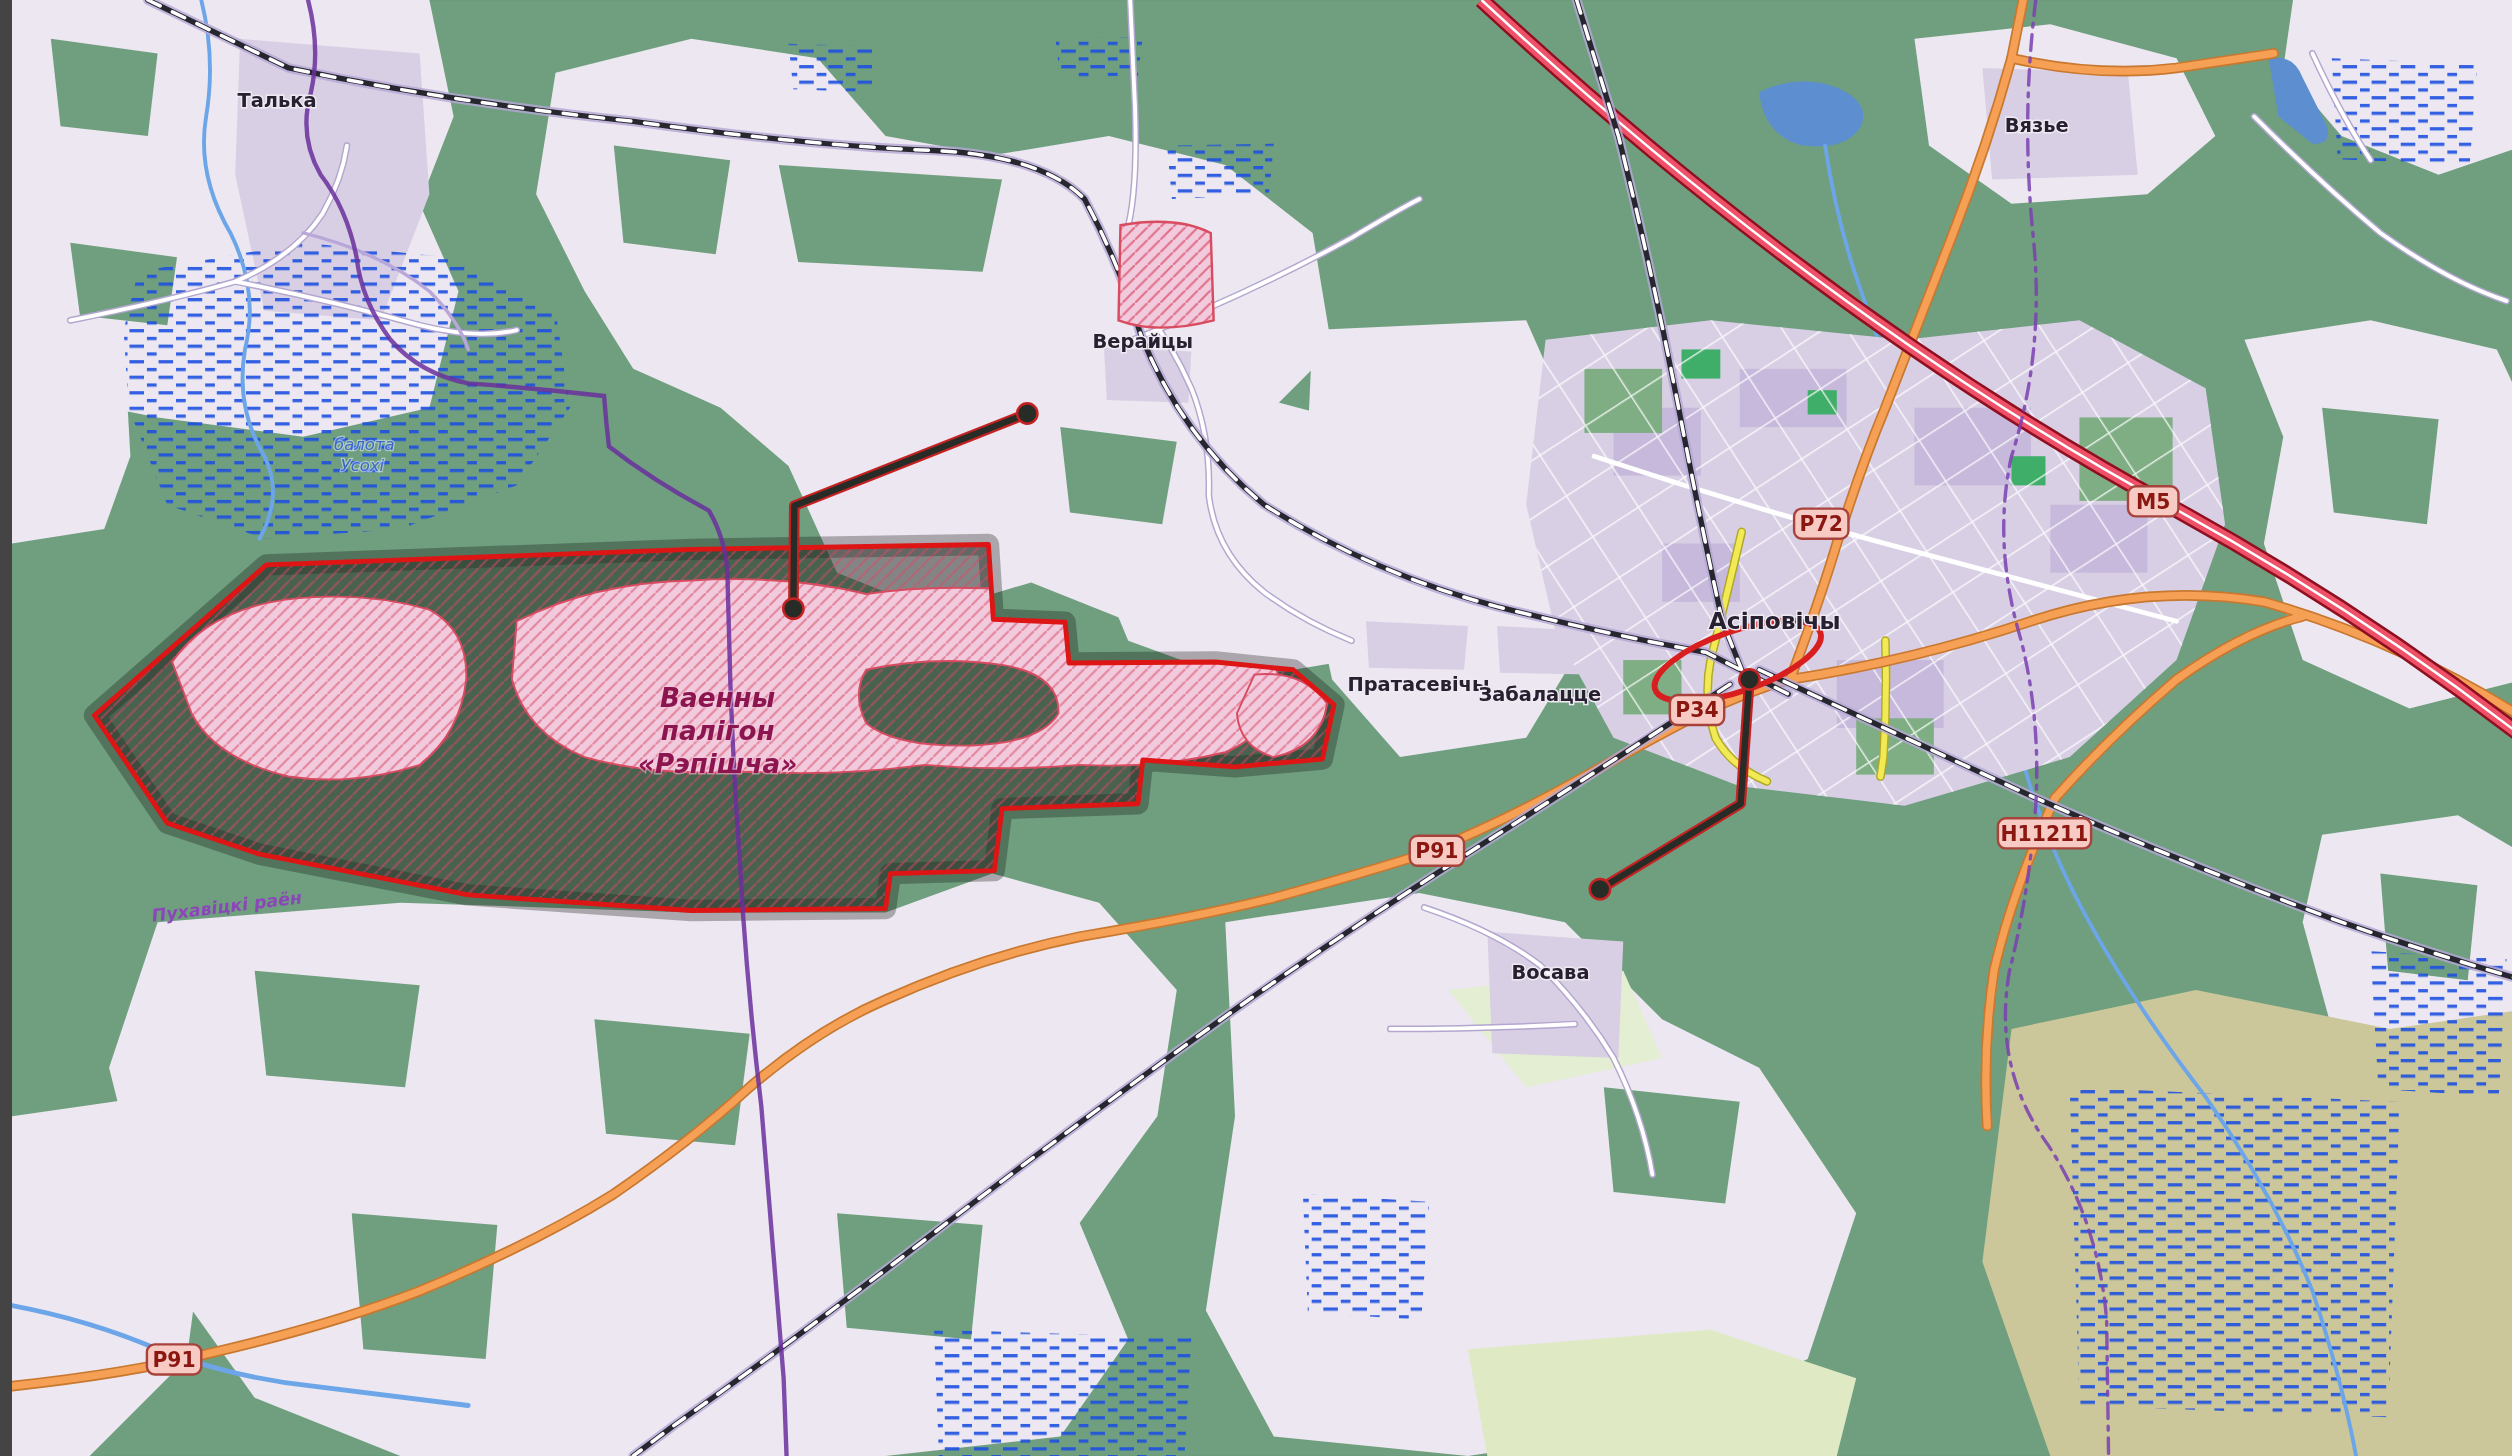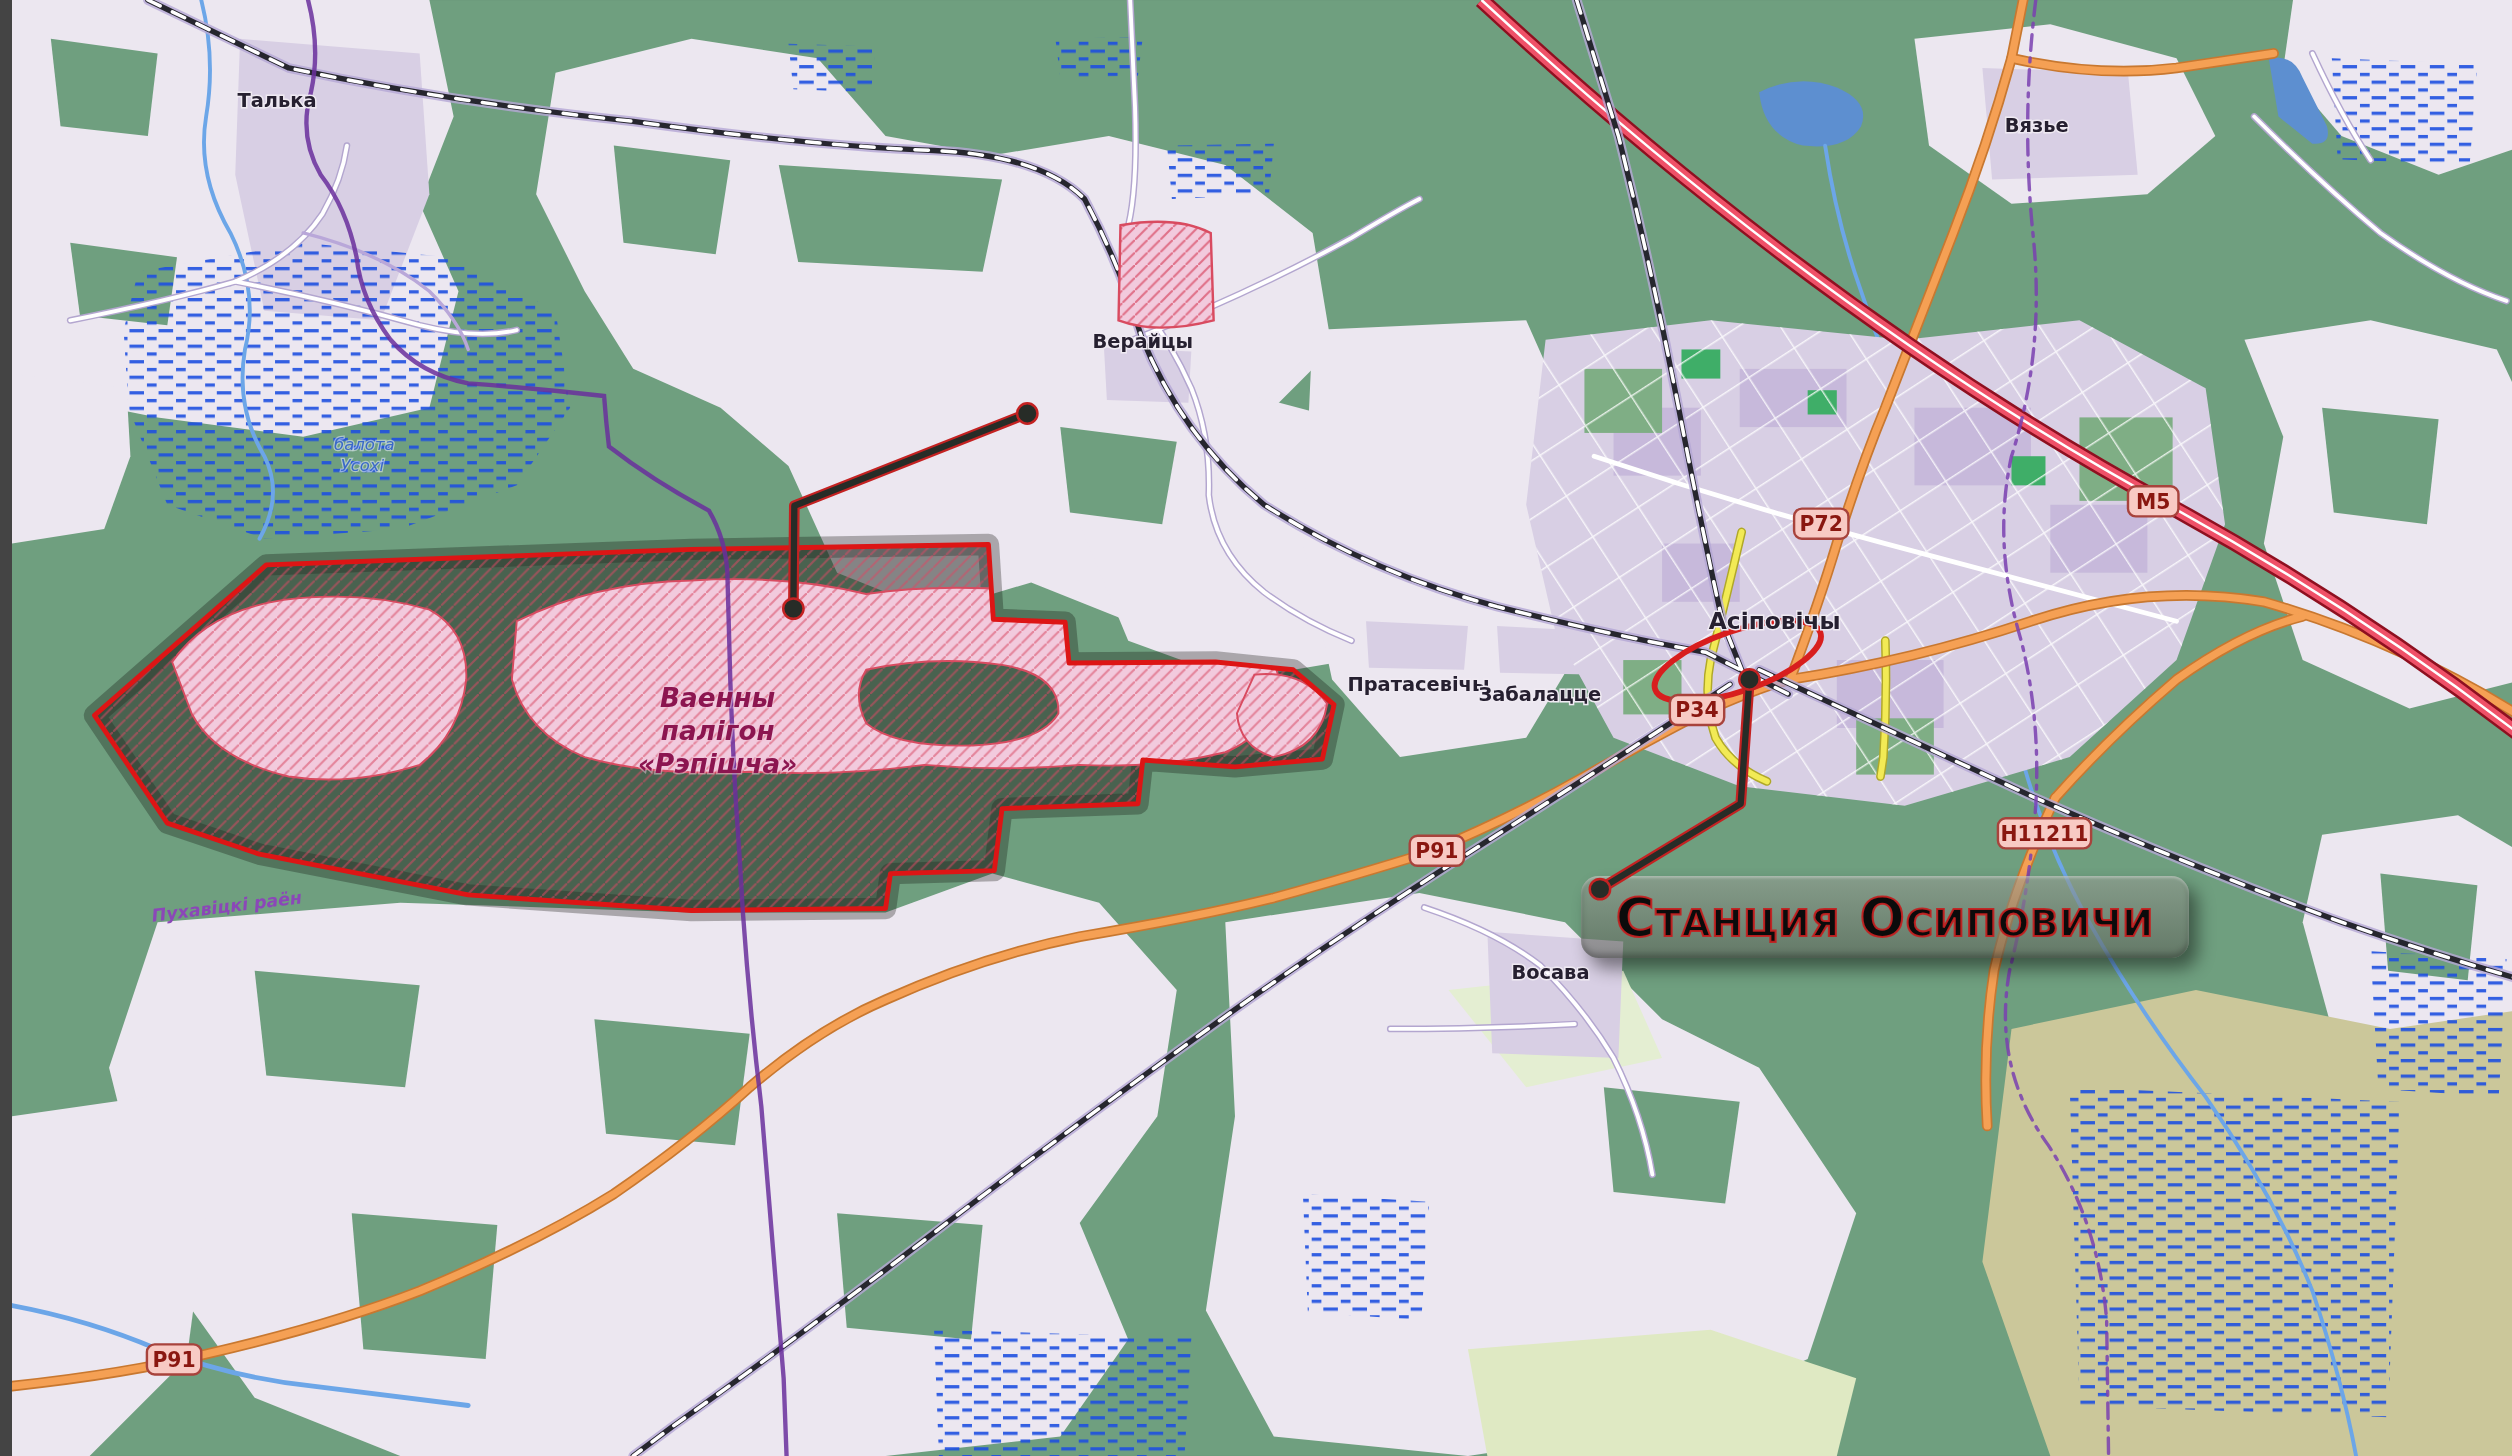"Станция Осиповичи" div.annot { html: <div>Станция Осиповичи</div> -> none }
